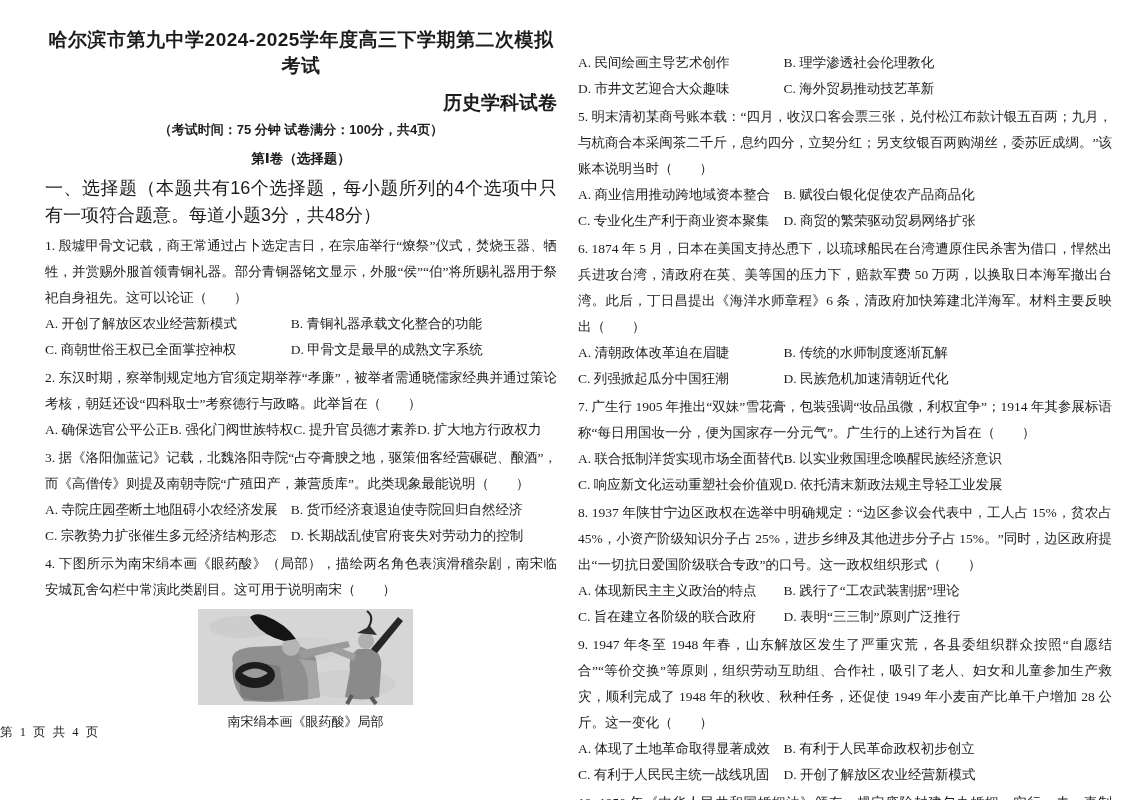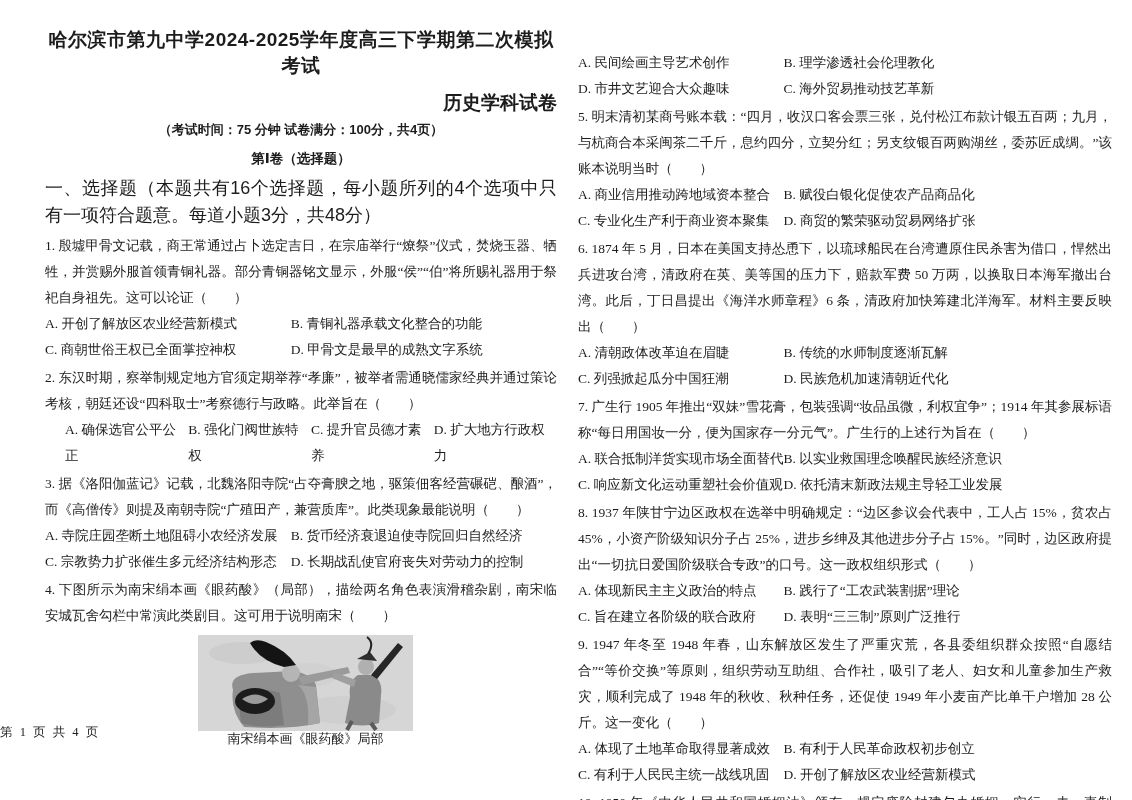"A. 确保选官公平公正" .opts-row { margin-left: 20px -> none }
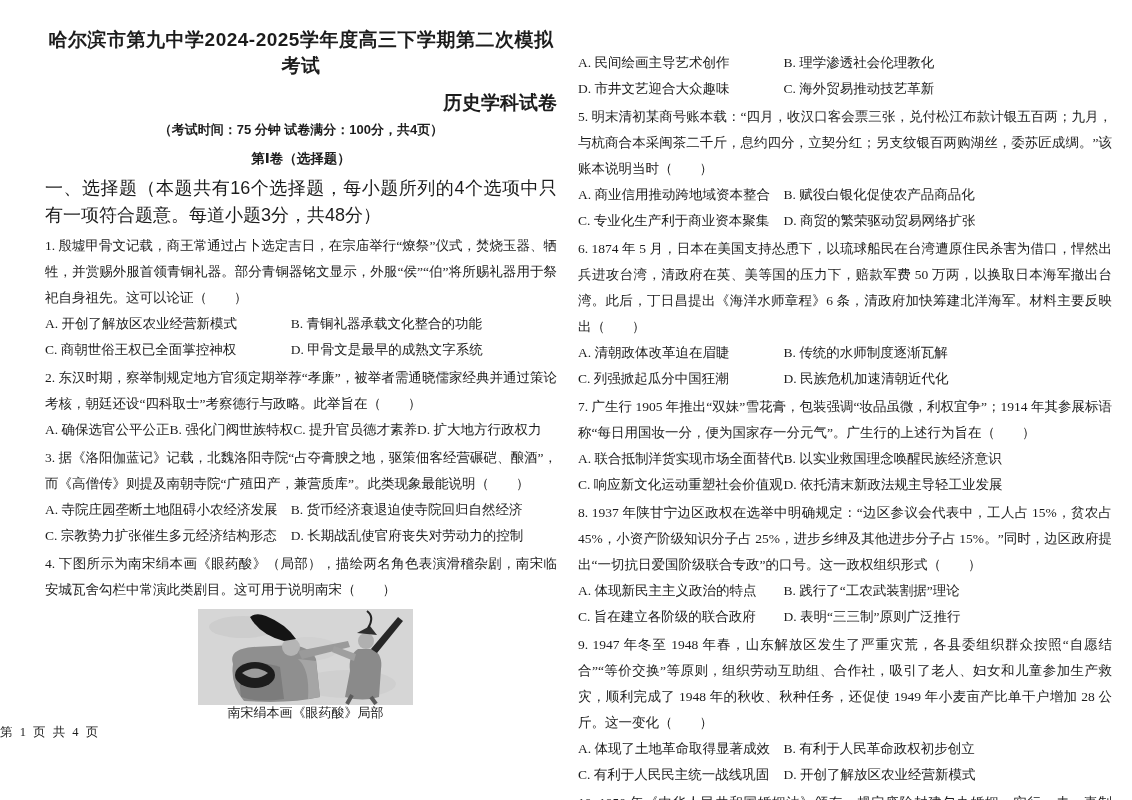"南宋绢本画《眼药酸》局部" .fig-caption { font-family: Liberation Mono, monospace -> none; margin-top: none -> 8px }
